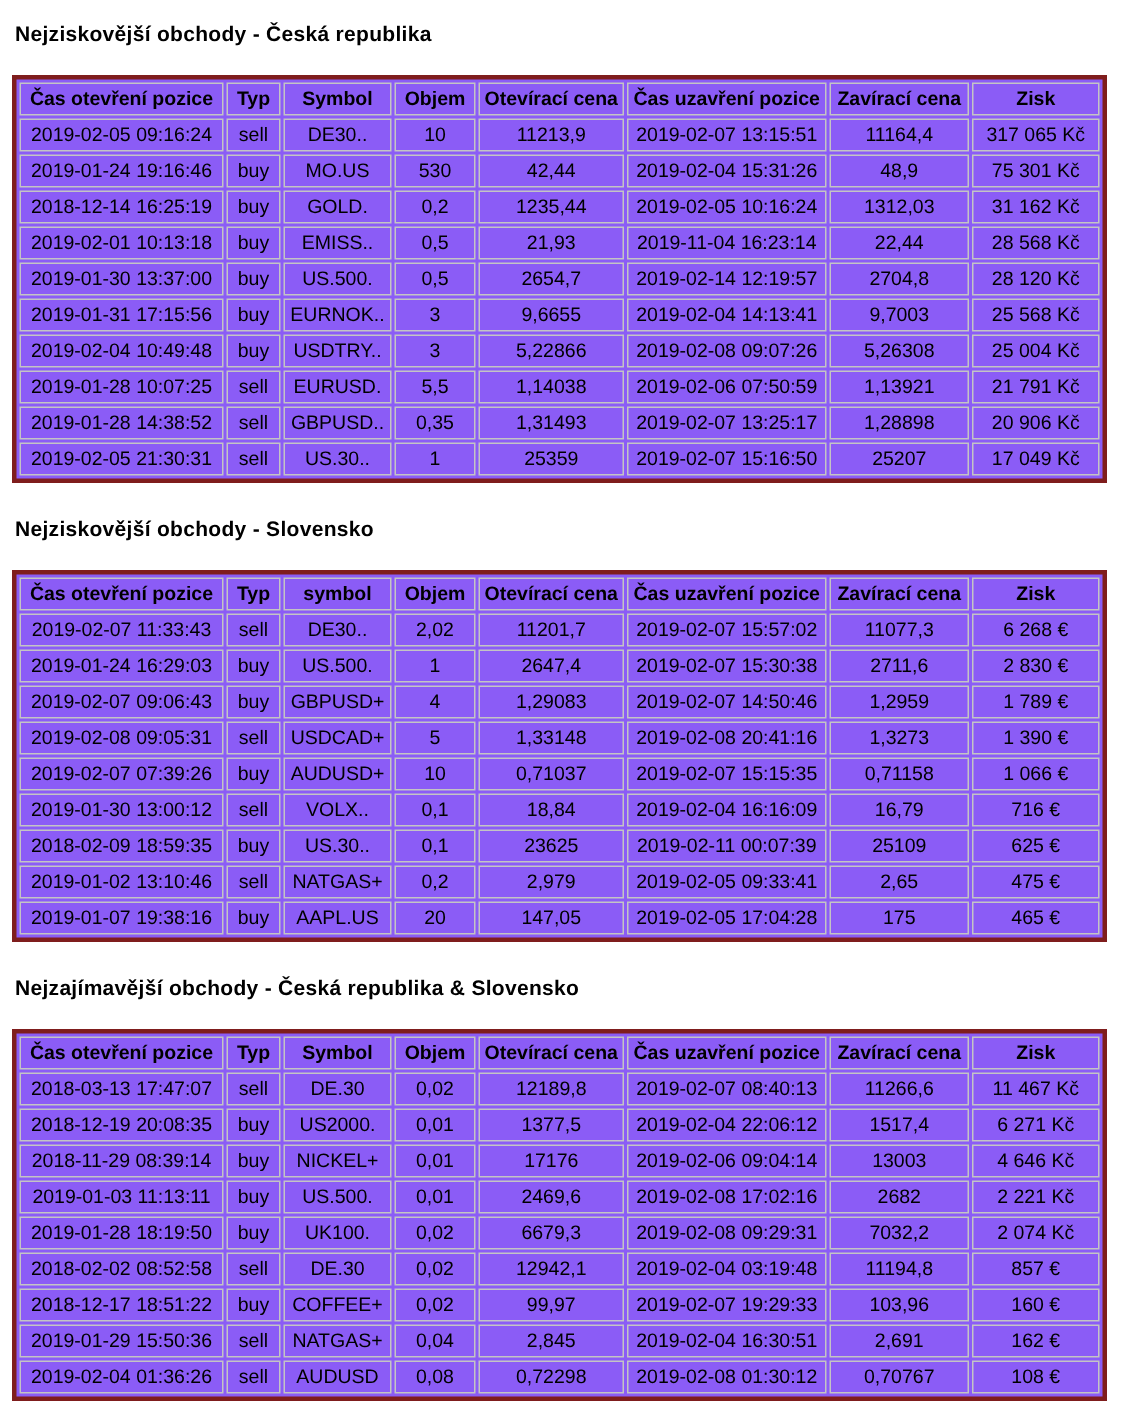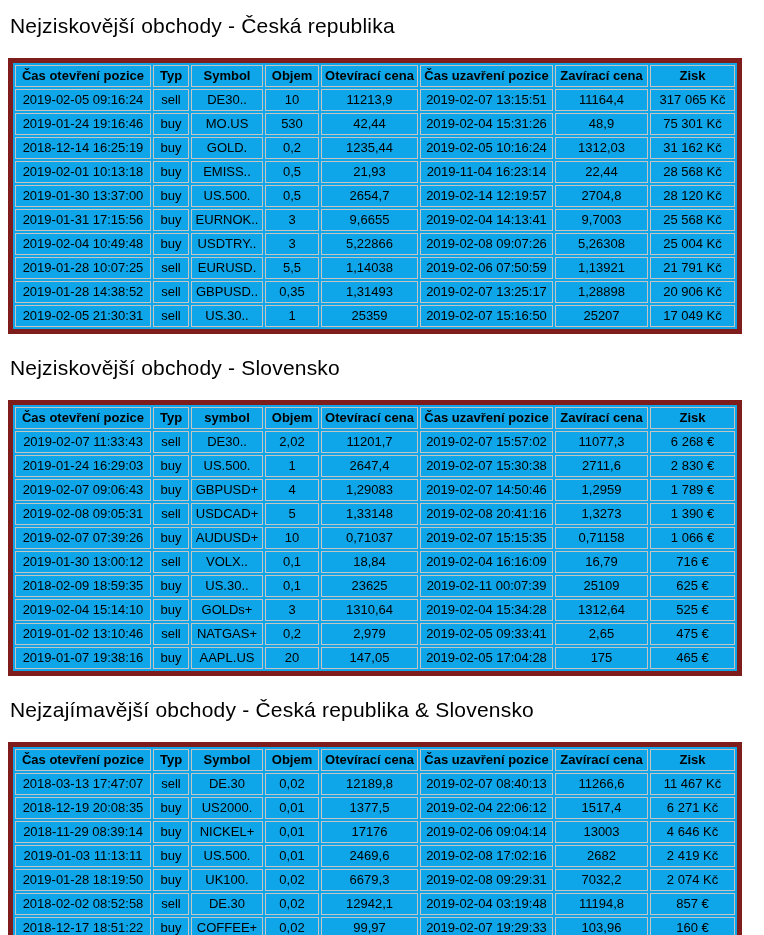"Nejziskovější obchody - Česká republika" .section-title { font-size: 21px -> 14px; font-weight: normal -> bold }
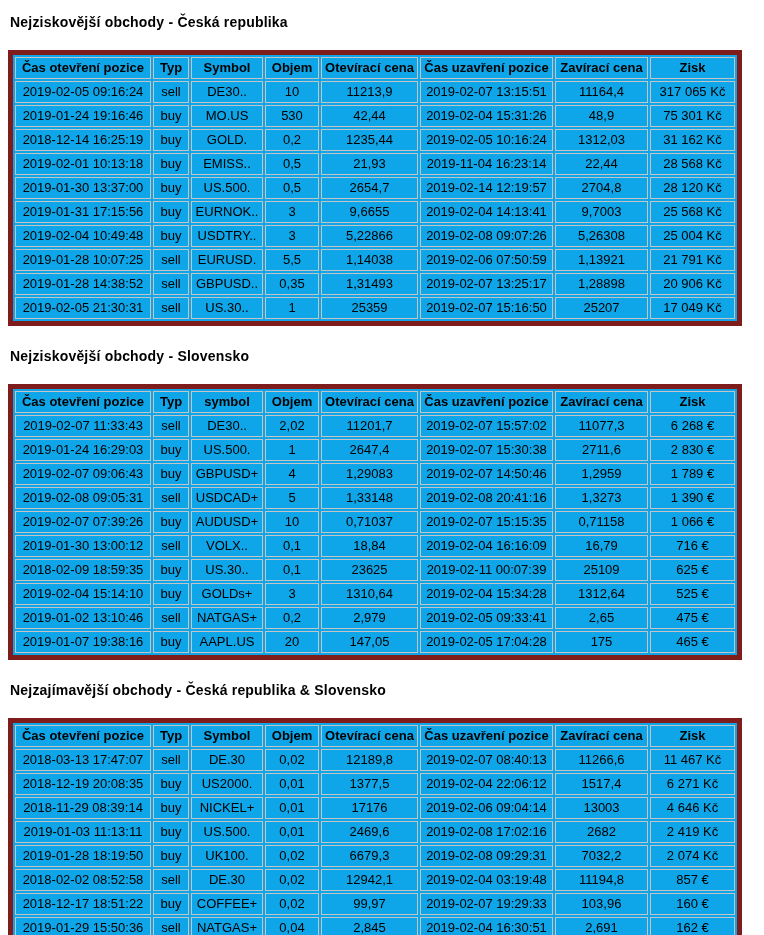"Čas otevření pozice" table.trades { background: #0ea5e9 -> #8b5cf6; border: 5px solid #7f1d1d -> 3px solid #7f1d1d }
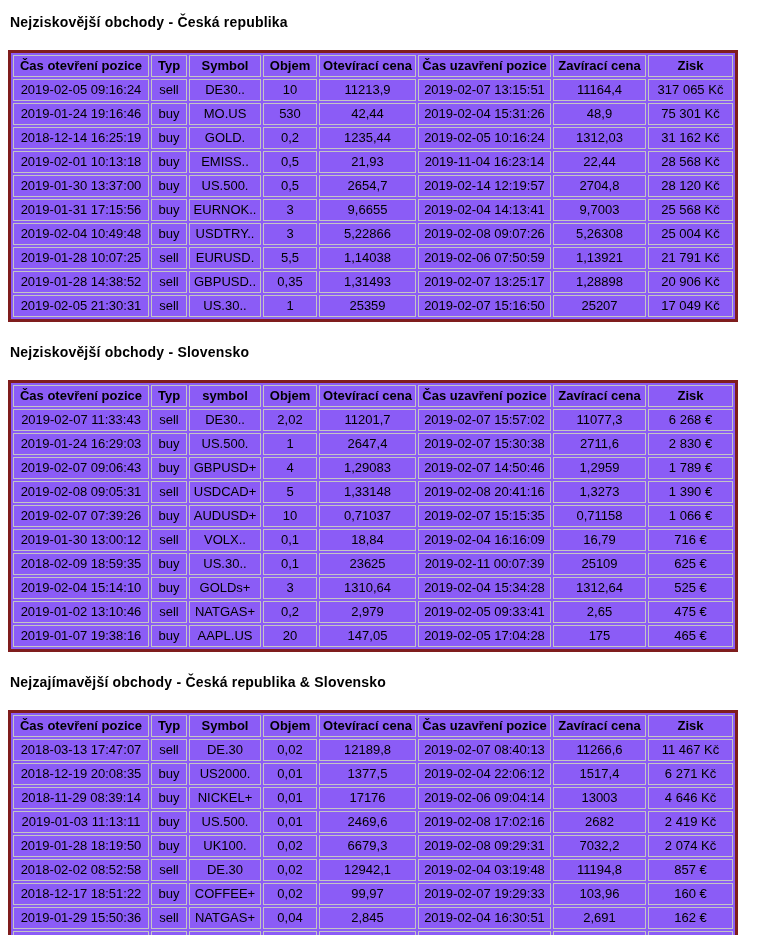"2019-02-04 15:14:10" tr { html: <tr> <td>2019-02-04 15:14:10</td> <td>buy</td> <td>GOLDs+</td> <td>3</td> <td>1310,64</td> <td>2019-02-04 15:34:28</td> <td>1312,64</td> <td>525 €</td> </tr> -> none }
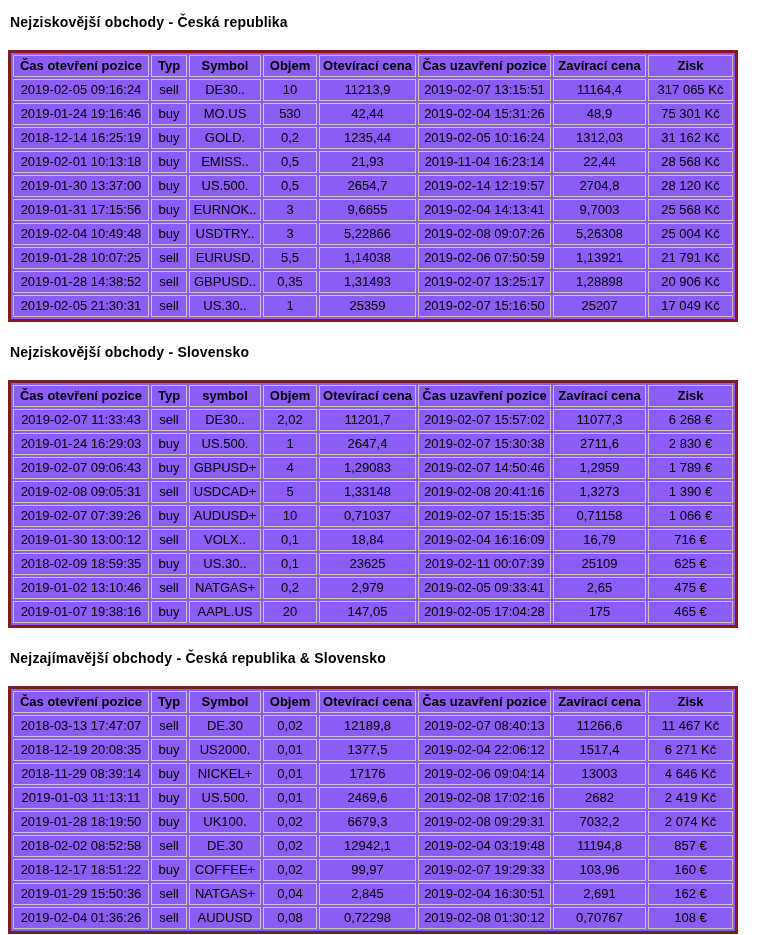"2 419 Kč" td { text: 2 419 -> 2 221 }
